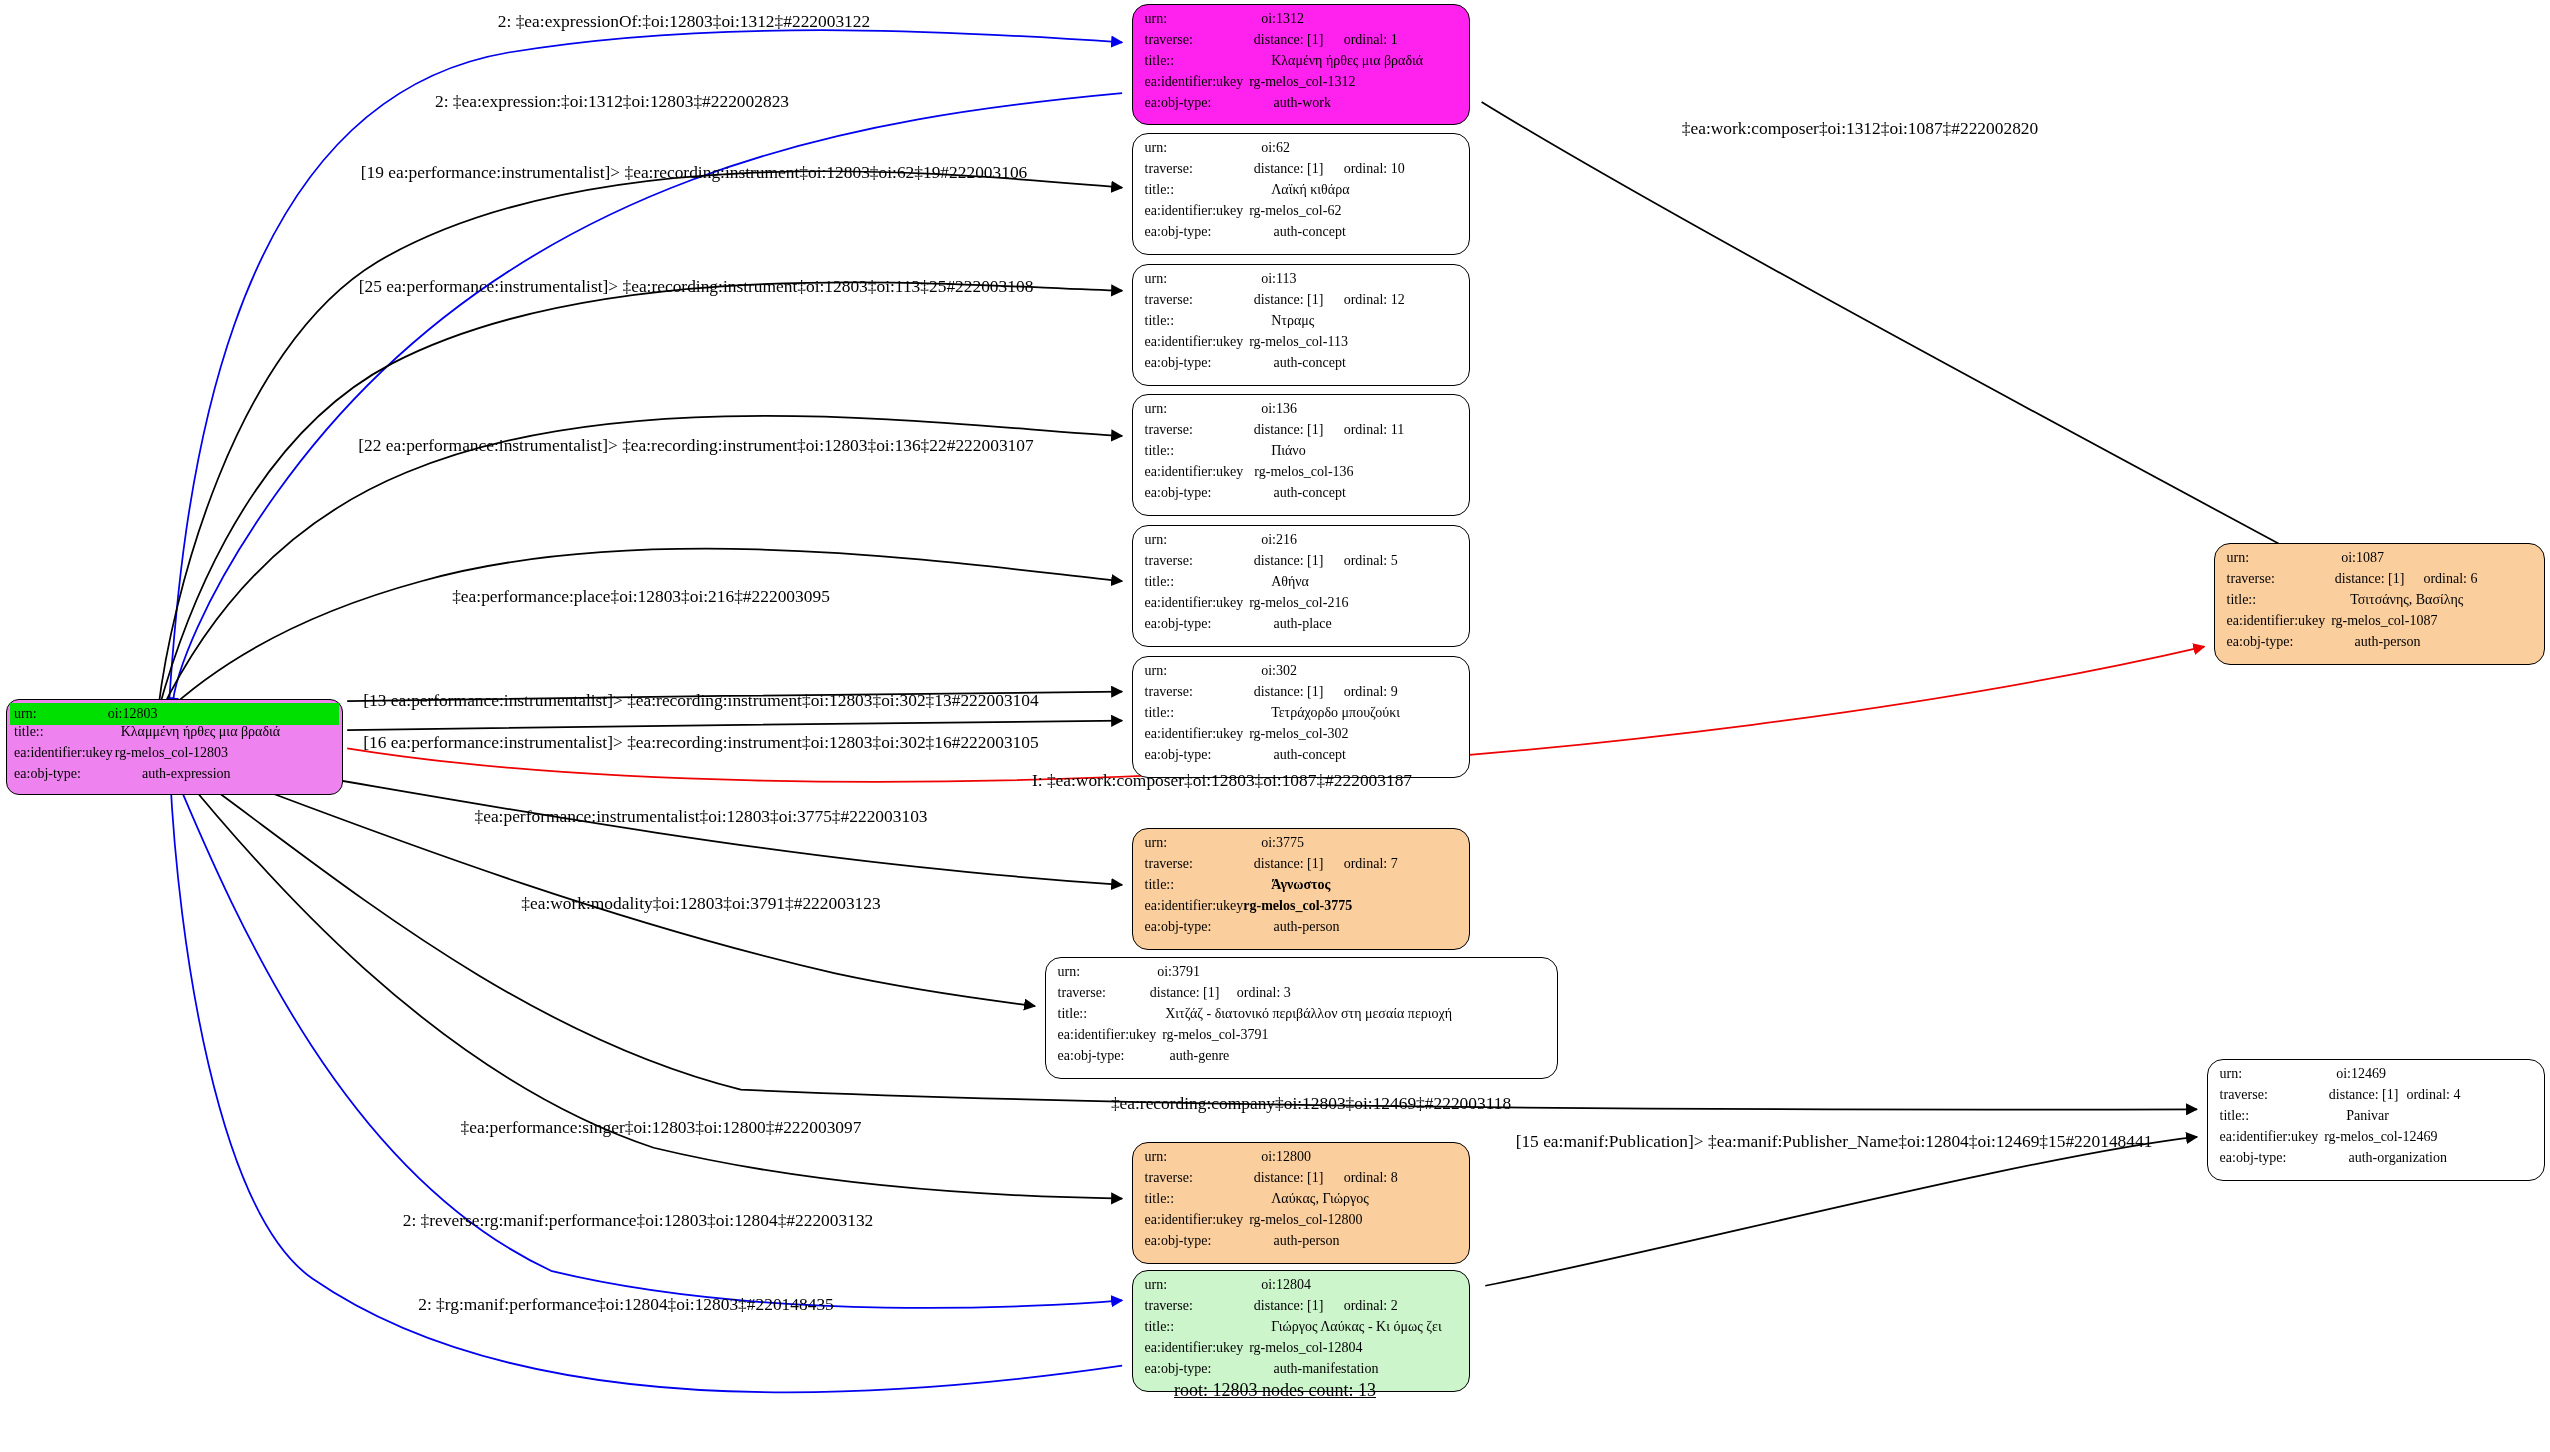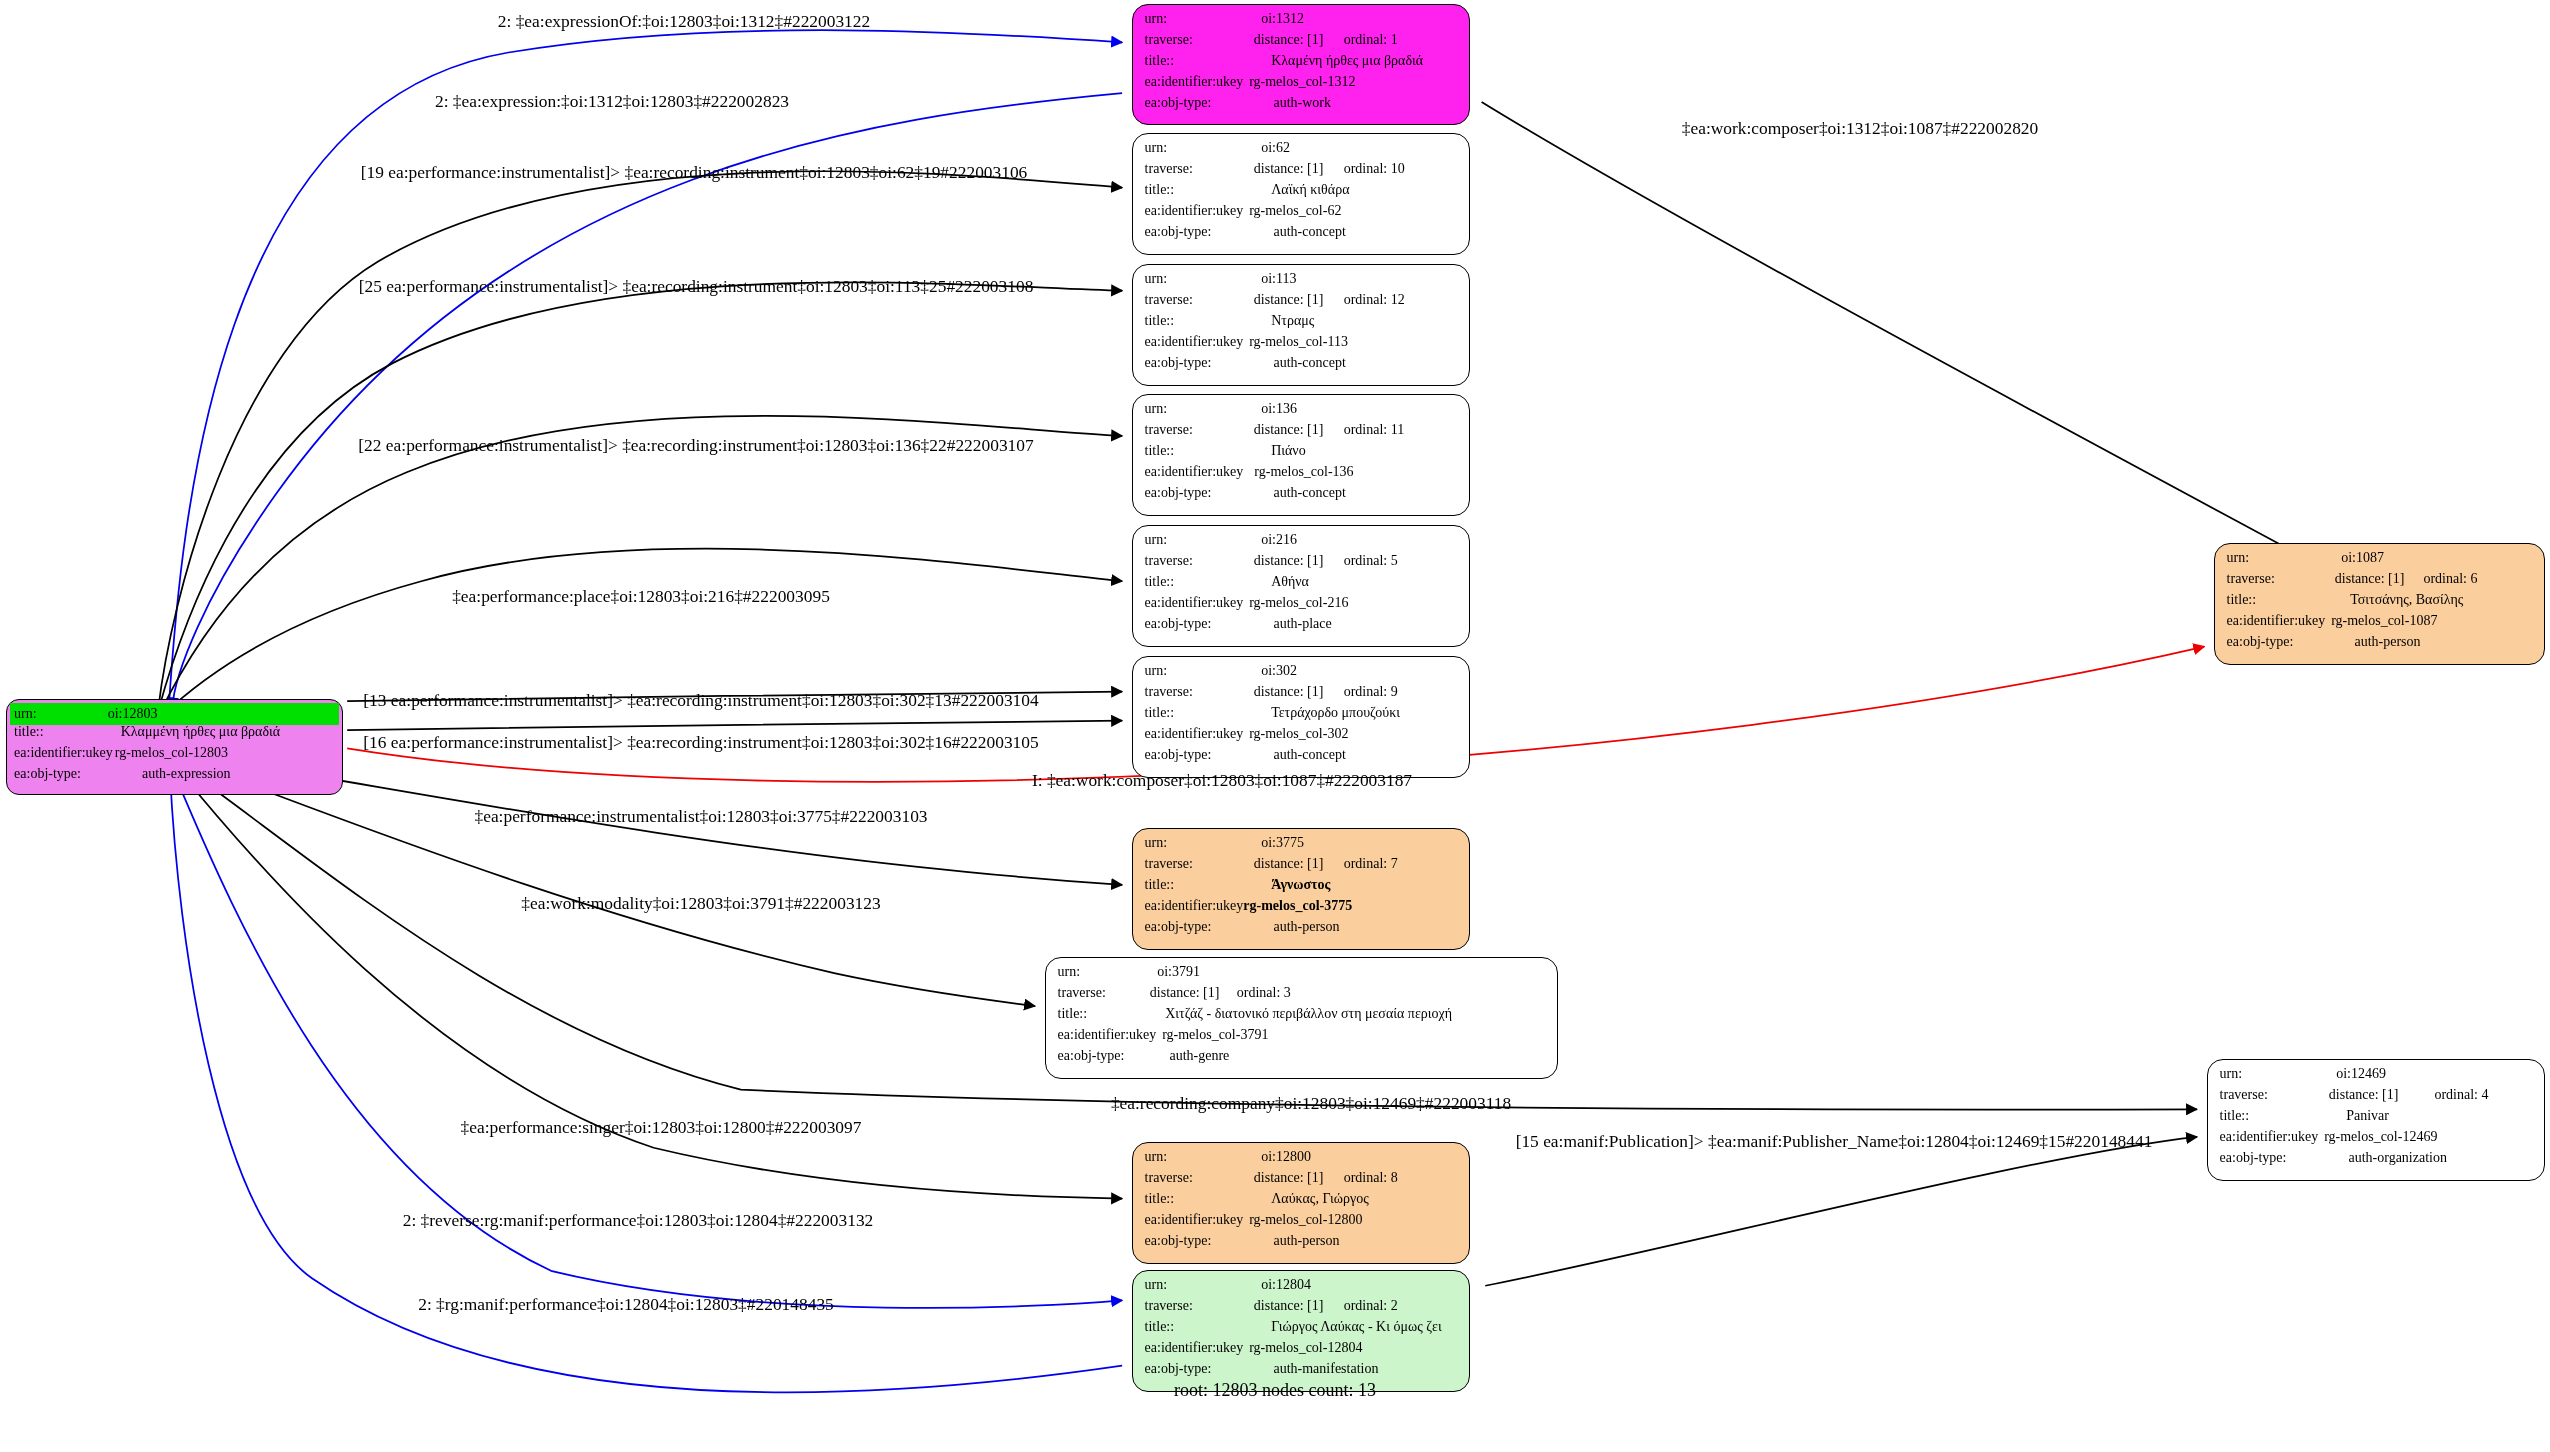"ordinal: 4" span.v2 { margin-left: 36px -> 8px }
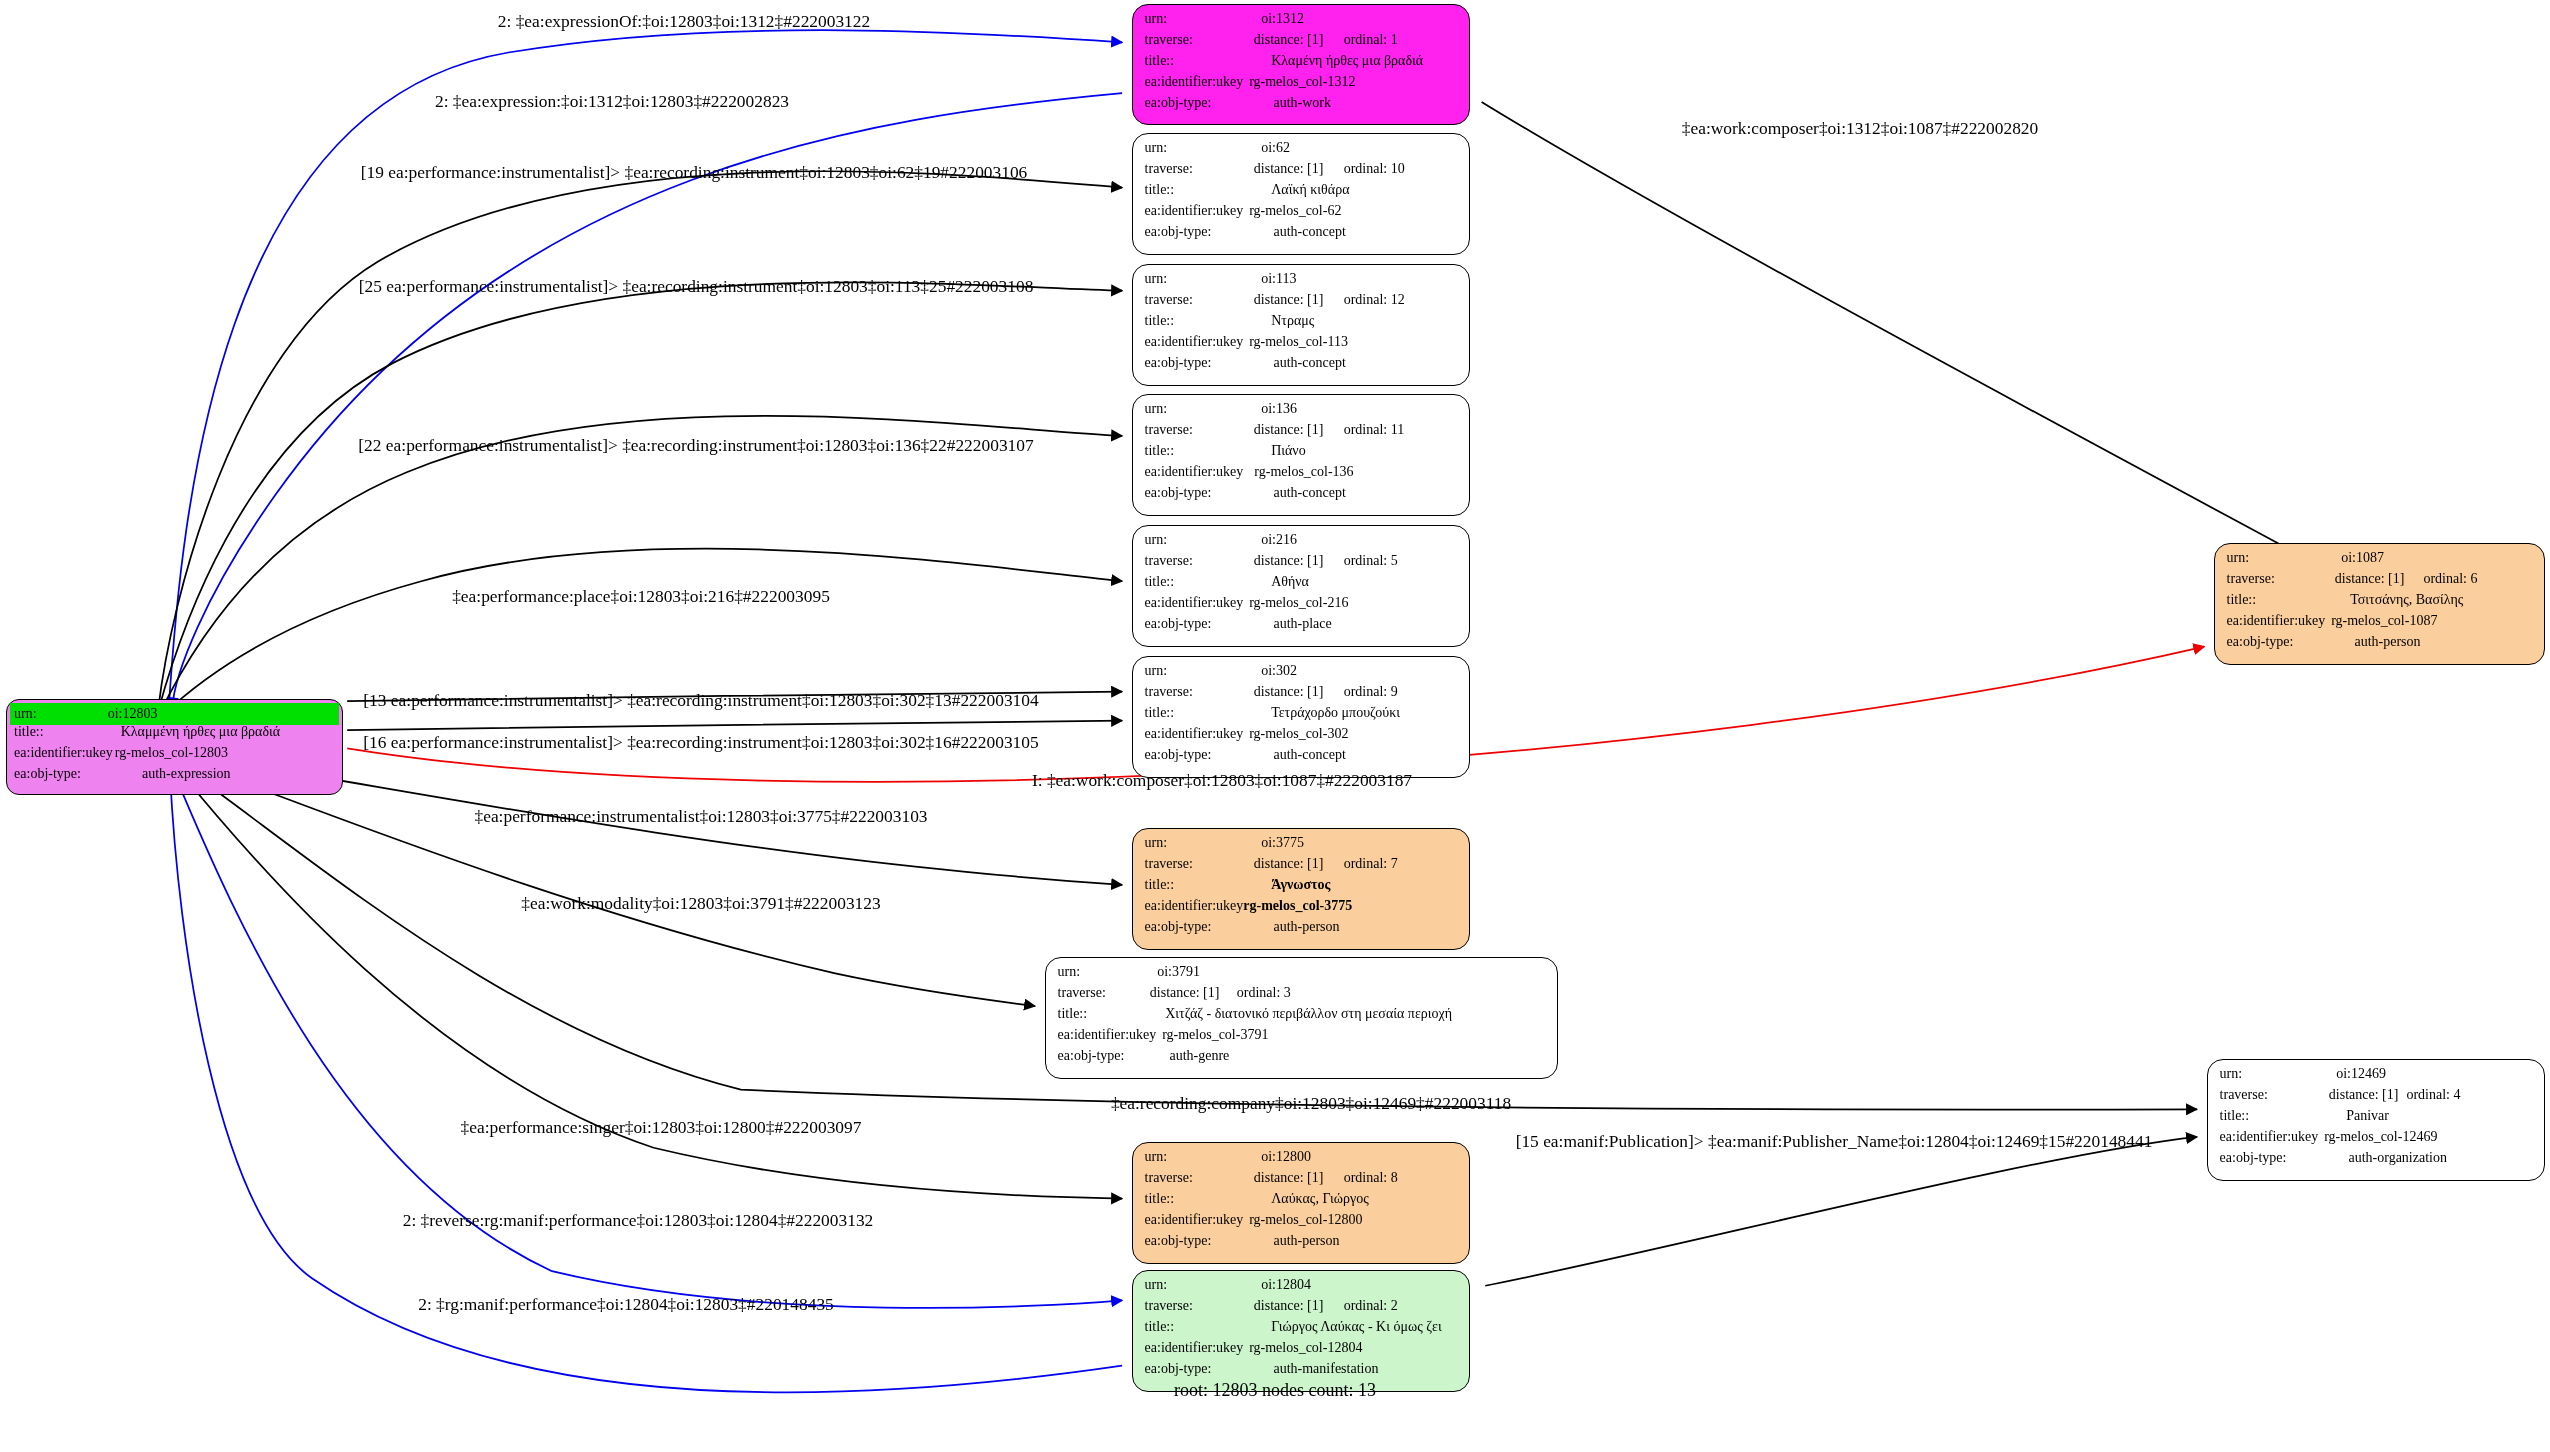"root: 12803 nodes count: 13" div.footer { text-decoration: none -> underline }
